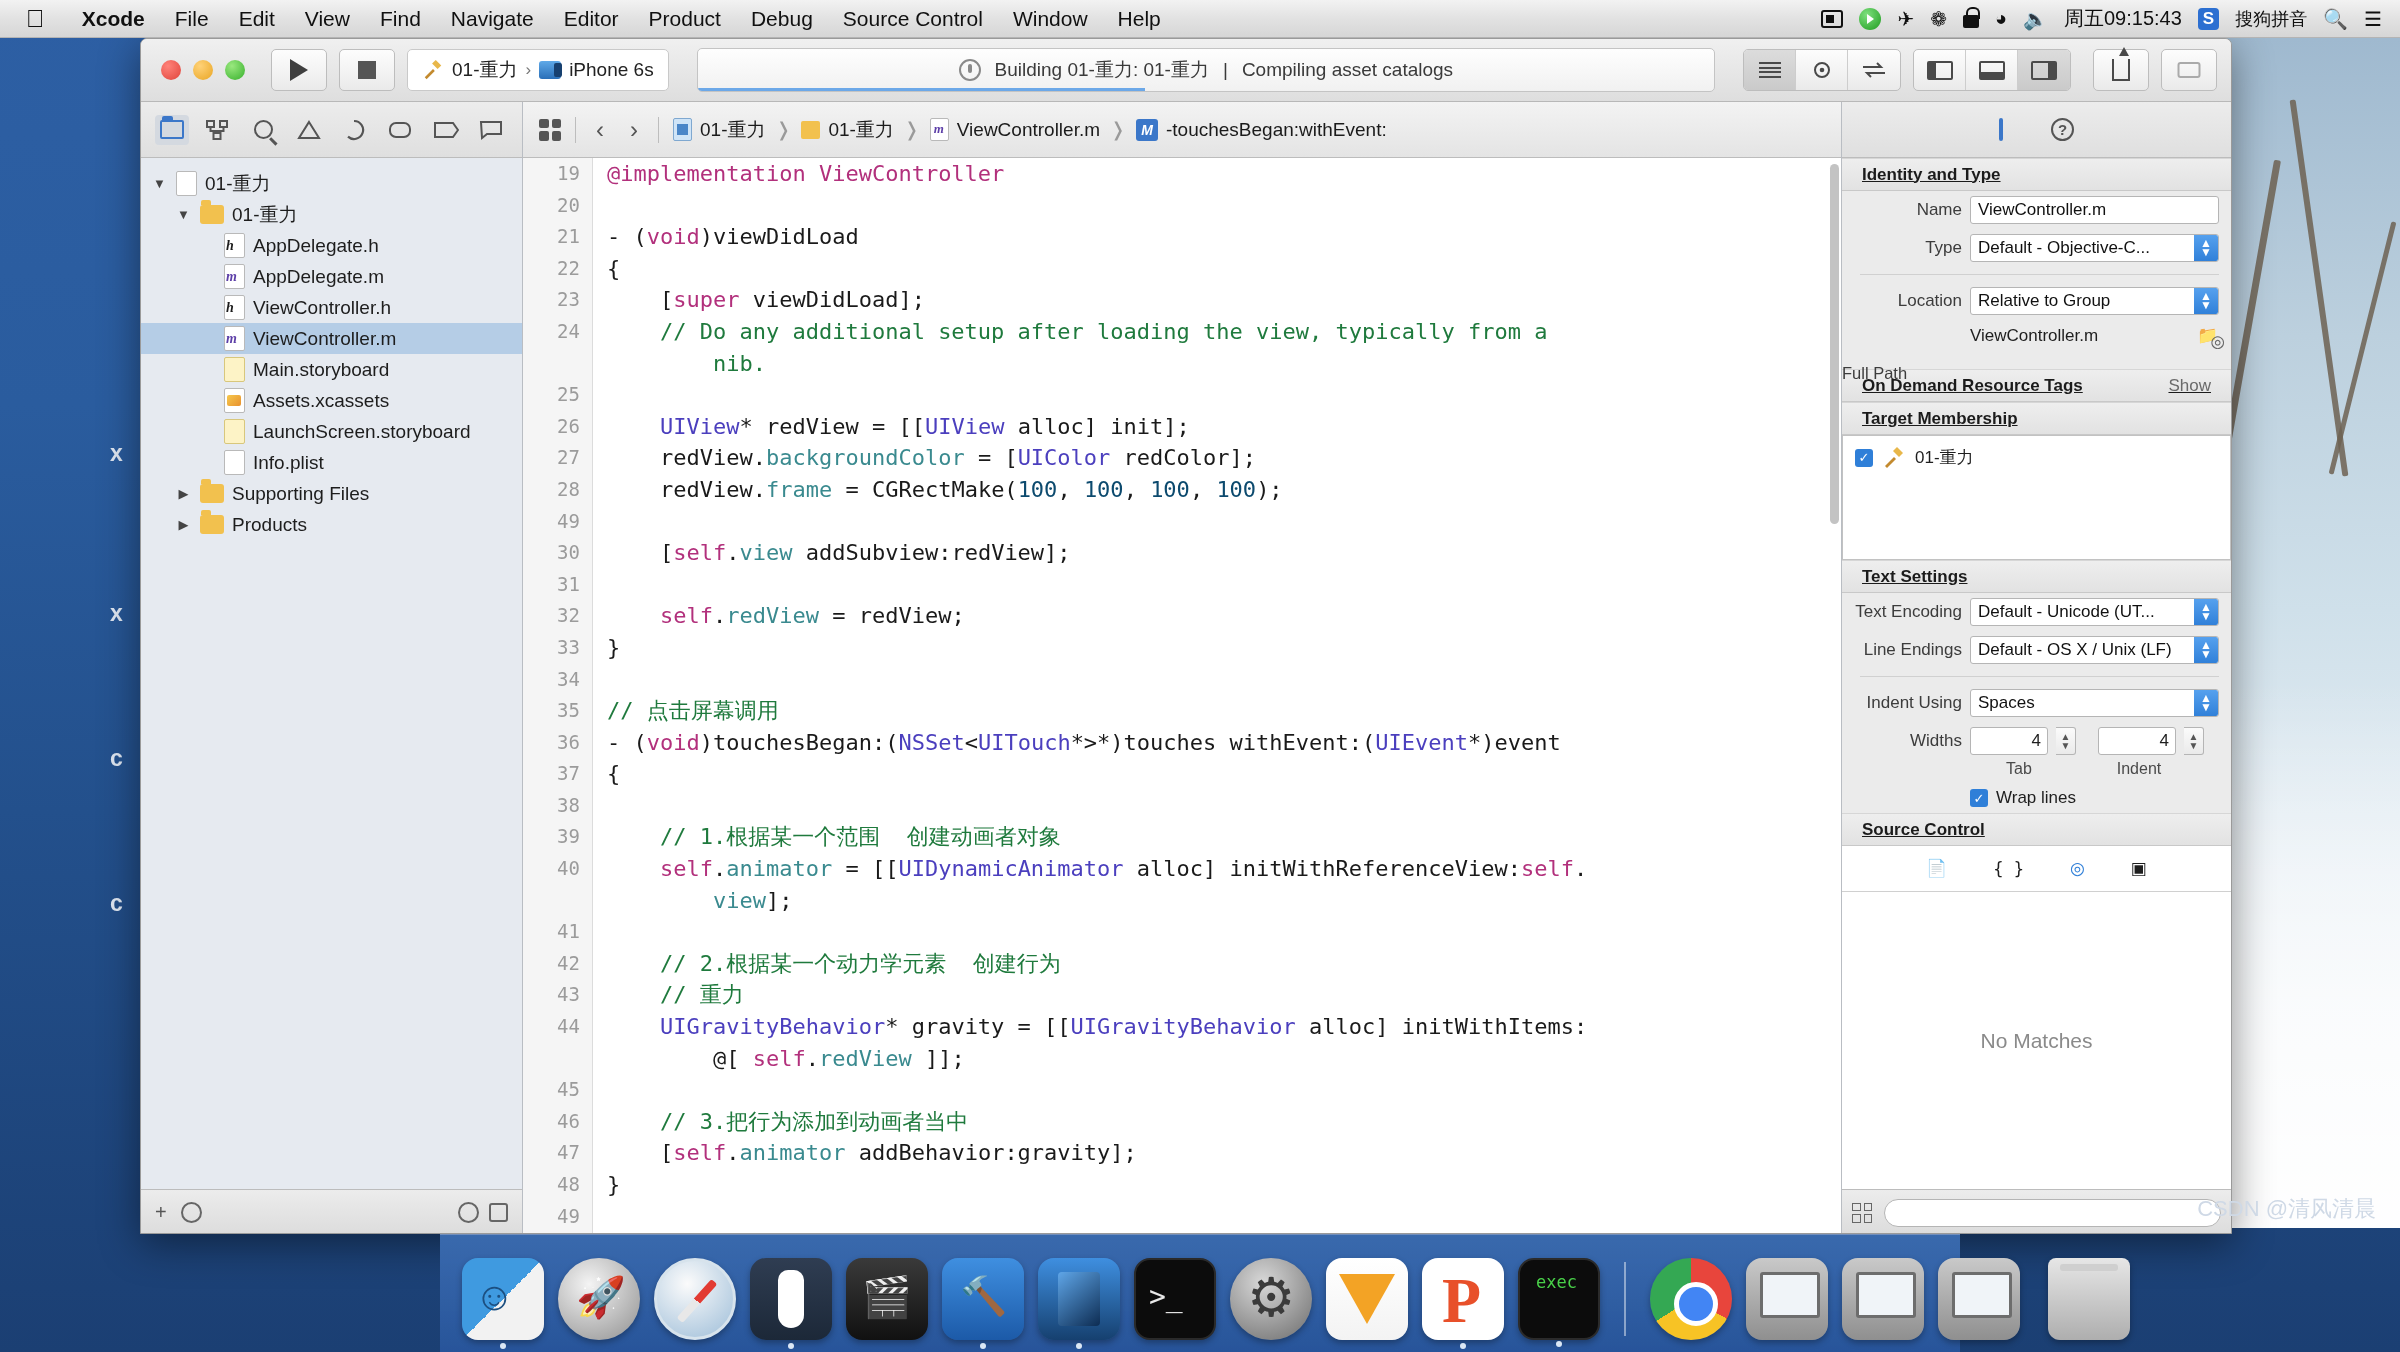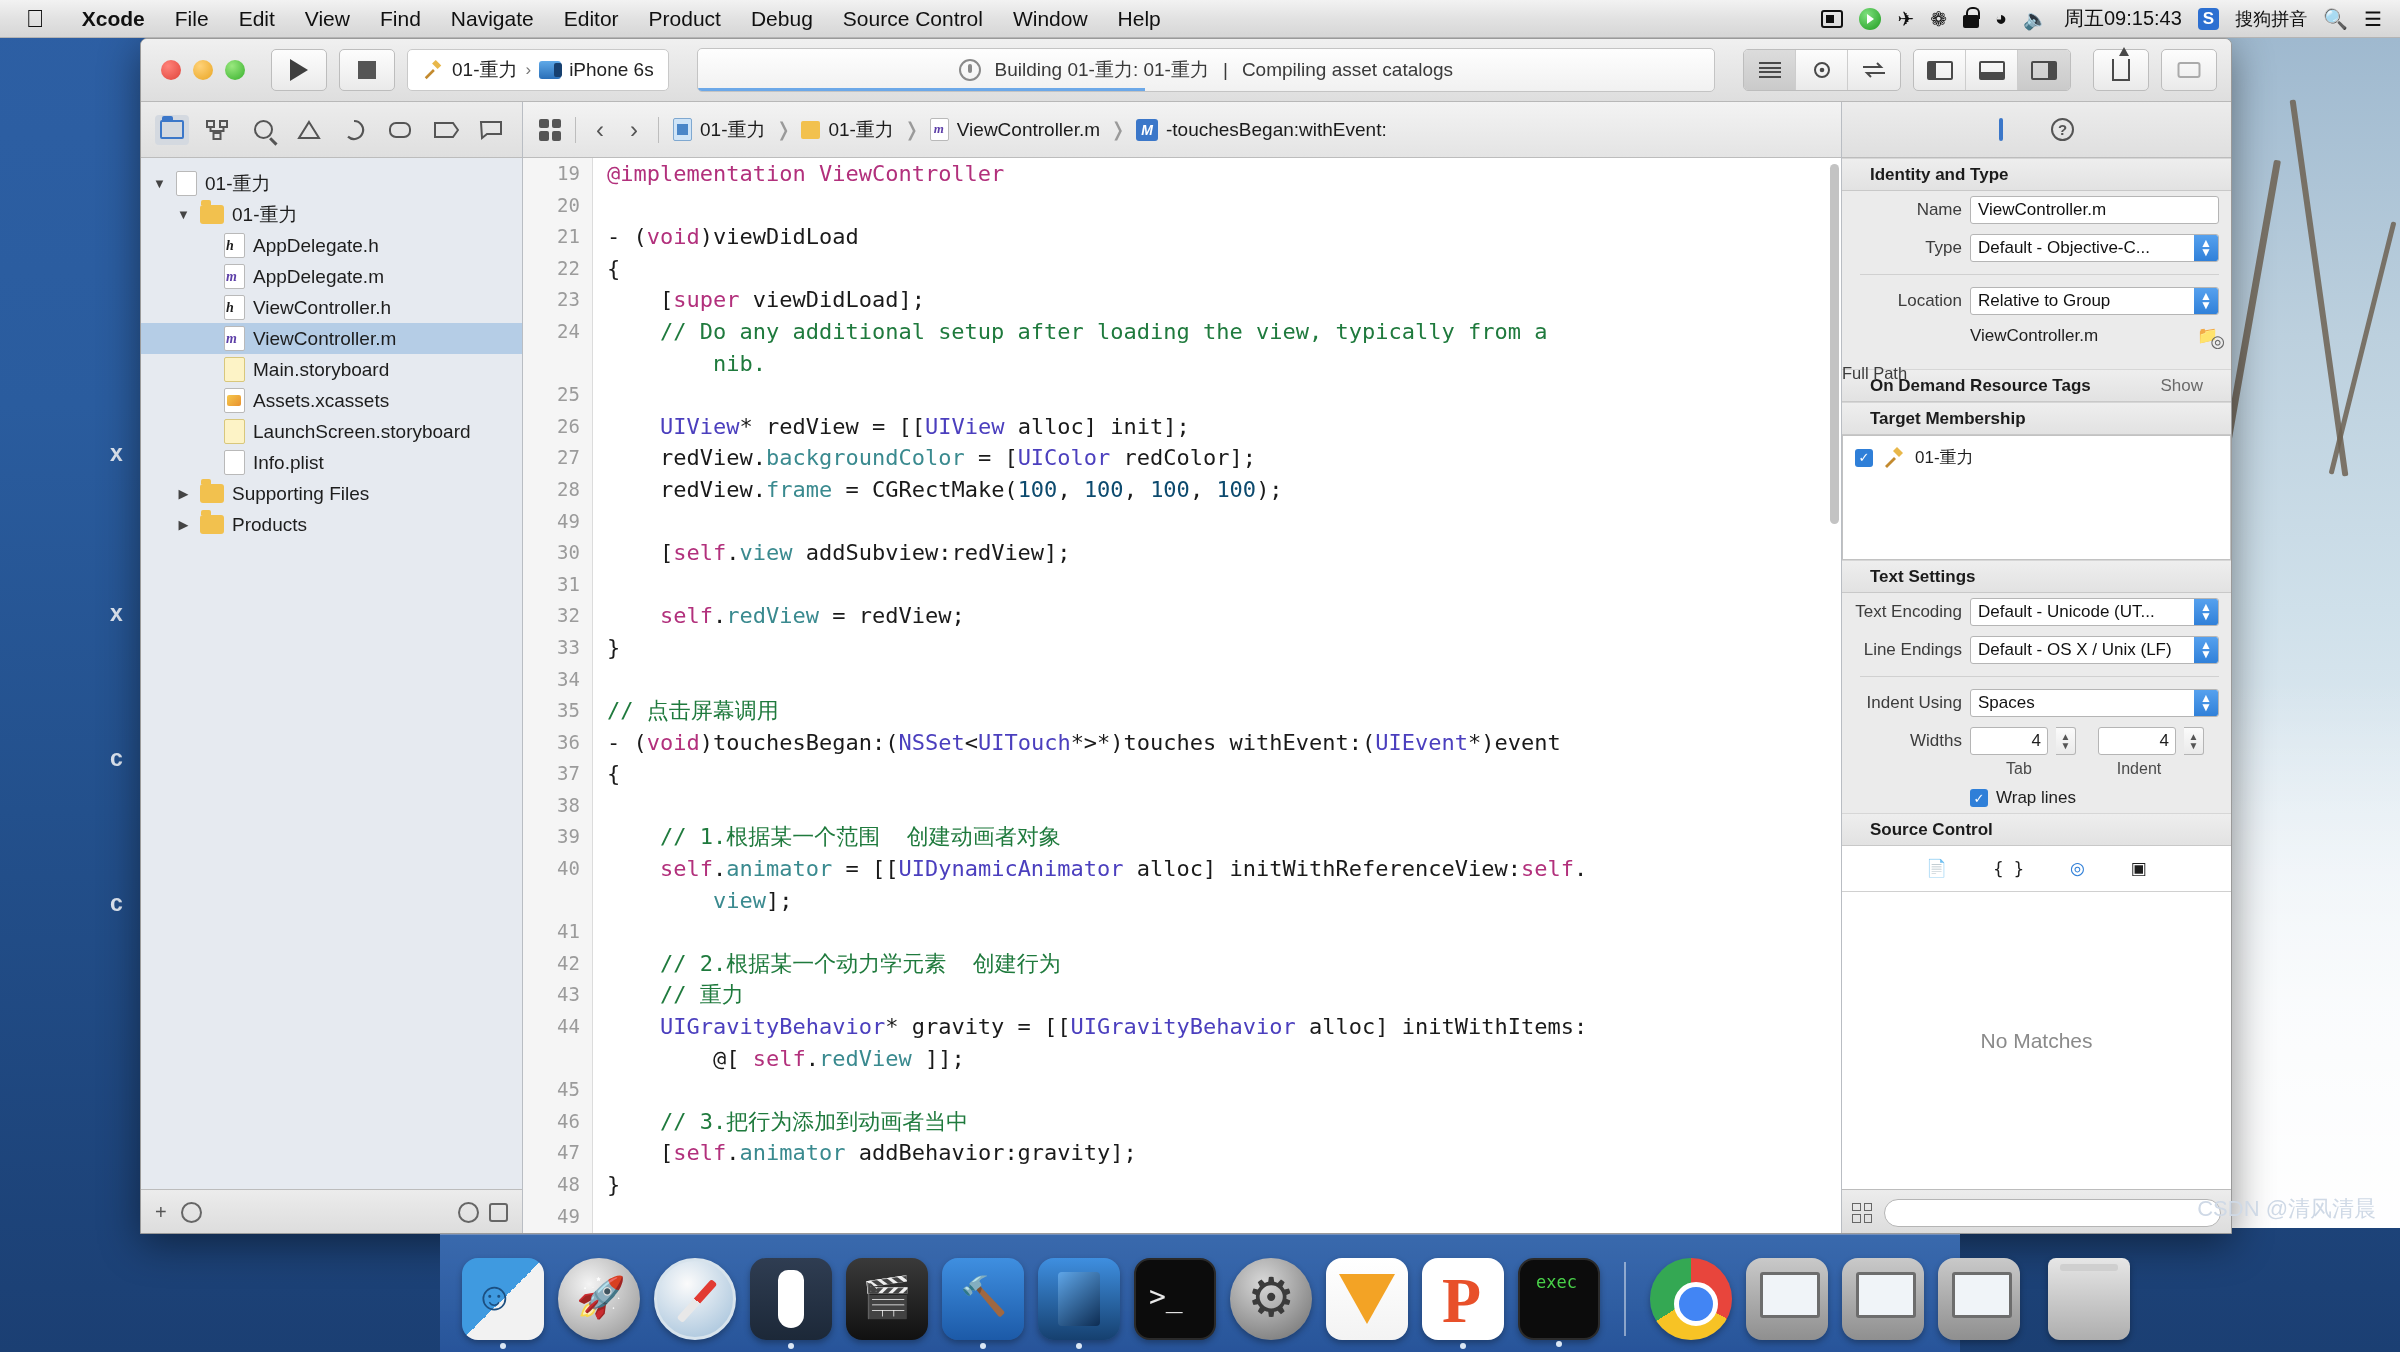"Identity and Type" .sec-hdr { padding: 0 28px -> 0 20px; text-decoration: none -> underline }
